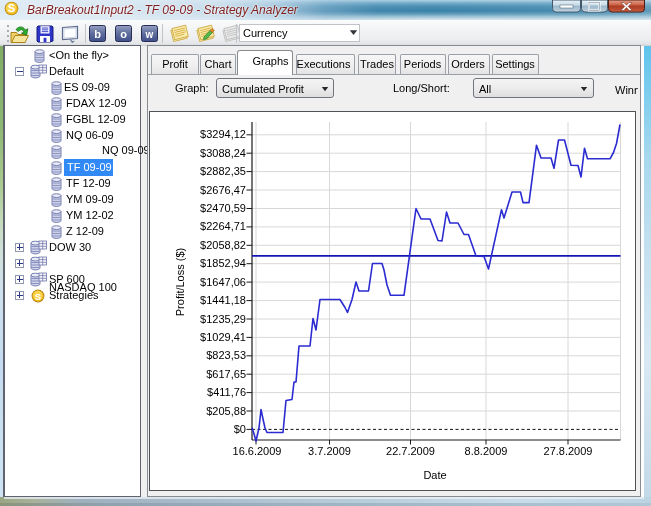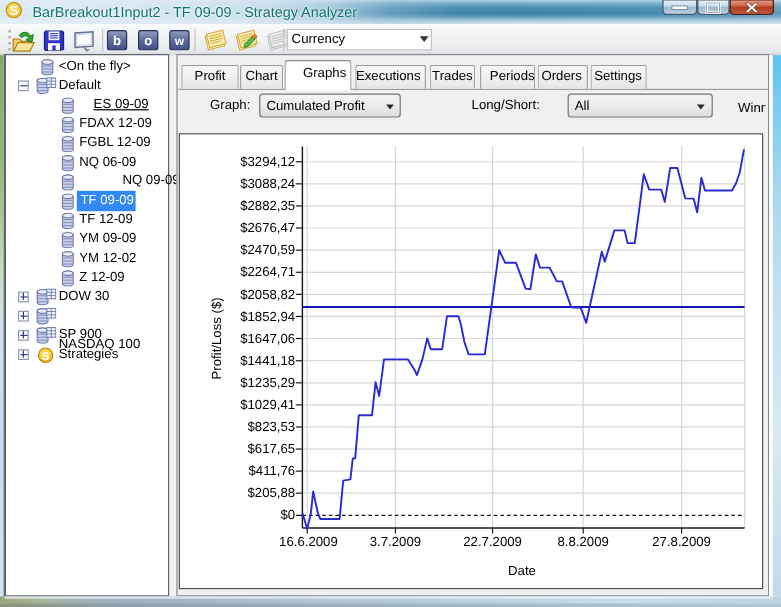"BarBreakout1Input2 - TF 09-09 -" div.abs { color: #0f766e -> #7f1d1d; font-style: none -> italic }
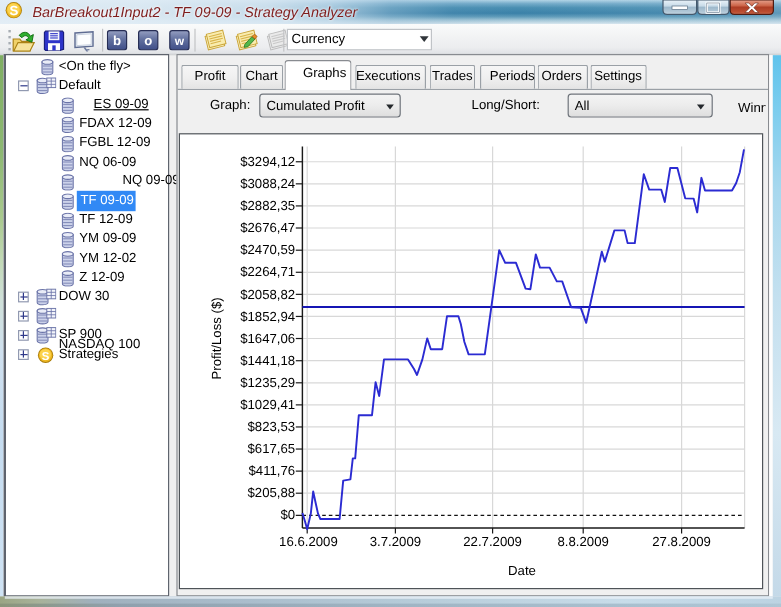"Periods" div.abs { text-align: right -> center }
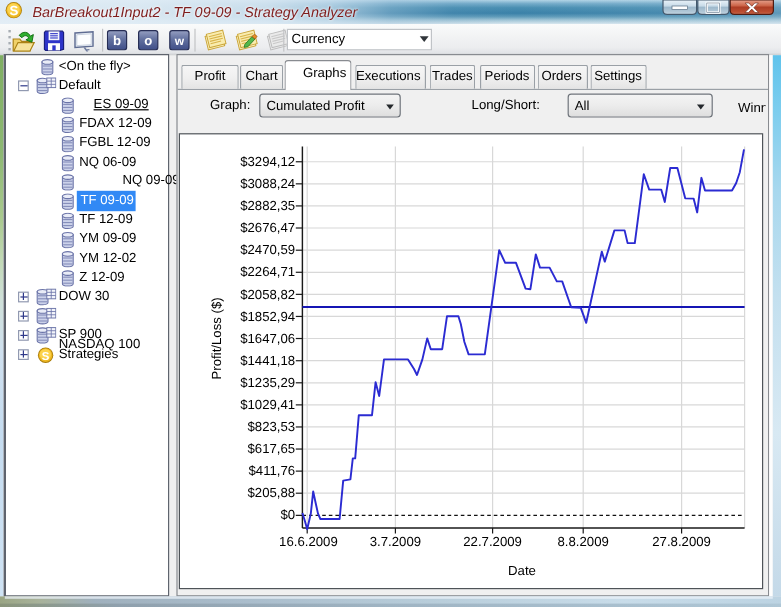"ES 09-09" div.abs { left: 78px -> 64px; text-decoration: underline -> none }
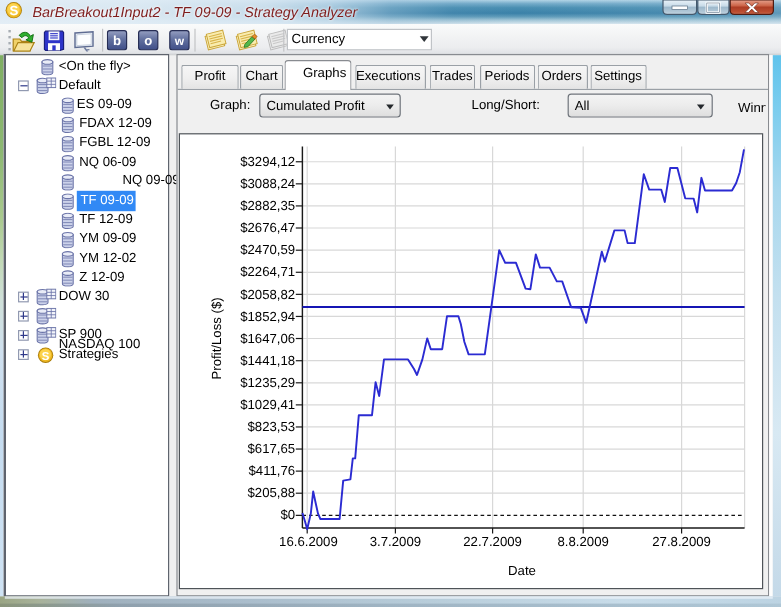"SP 900" div.abs { text: 900 -> 600 }
